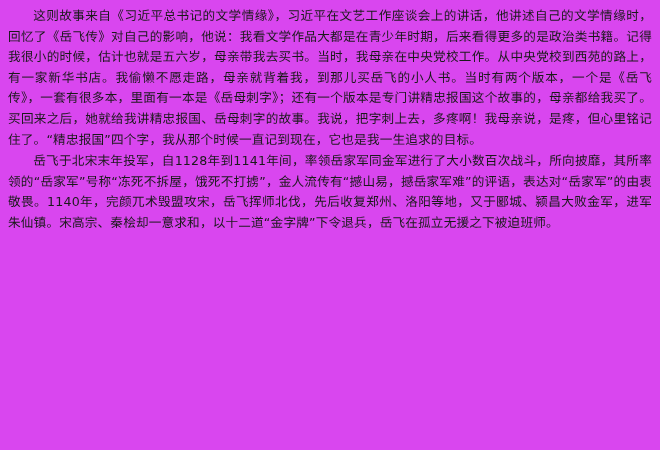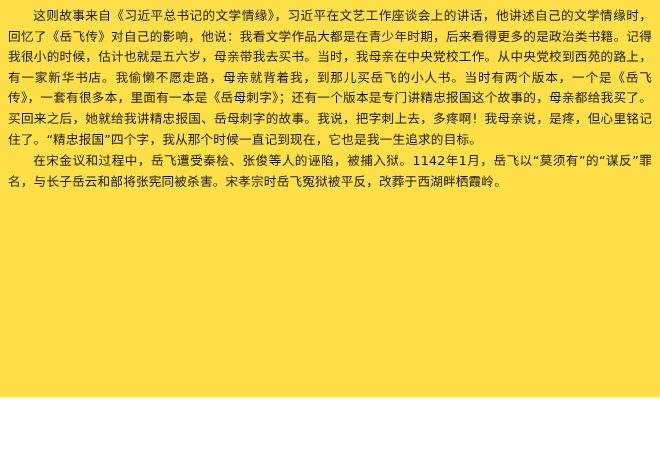"这则故事来自《习近平总书记的文学情缘》，习近平在文艺工作座谈会上的讲话，他讲述自" .page { background: #fde047 -> #d946ef; height: 397px -> 450px }
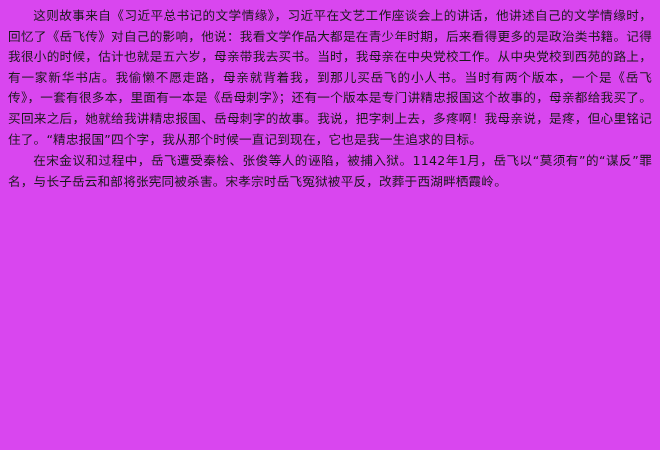"岳飞于北宋末年投军，自1128年到1141年间，率领岳家军同金军进行了大小数百次" p.para { html: none -> <p>岳飞于北宋末年投军，自1128年到1141年间，率领岳家军同金军进行了大小数百次战斗，所向披靡，其所率领的“岳家军”号称“冻死不拆屋，饿死不打掳”，金人流传有“撼山易，撼岳家军难”的评语，表达对“岳家军”的由衷敬畏。1140年，完颜兀术毁盟攻宋，岳飞挥师北伐，先后收复郑州、洛阳等地，又于郾城、颍昌大败金军，进军朱仙镇。宋高宗、秦桧却一意求和，以十二道“金字牌”下令退兵，岳飞在孤立无援之下被迫班师。</p> }
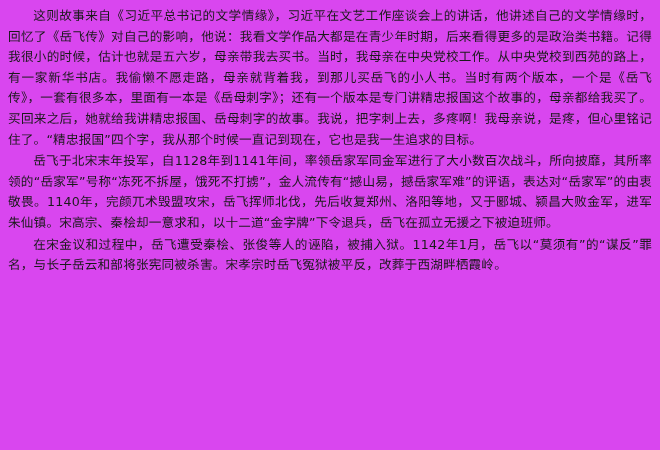"在宋金议和过程中，岳飞遭受秦桧、张俊等人的诬陷，被捕入狱。1142年1月，岳飞以" p.para { html: <p>在宋金议和过程中，岳飞遭受秦桧、张俊等人的诬陷，被捕入狱。1142年1月，岳飞以“莫须有”的“谋反”罪名，与长子岳云和部将张宪同被杀害。宋孝宗时岳飞冤狱被平反，改葬于西湖畔栖霞岭。</p> -> none }
